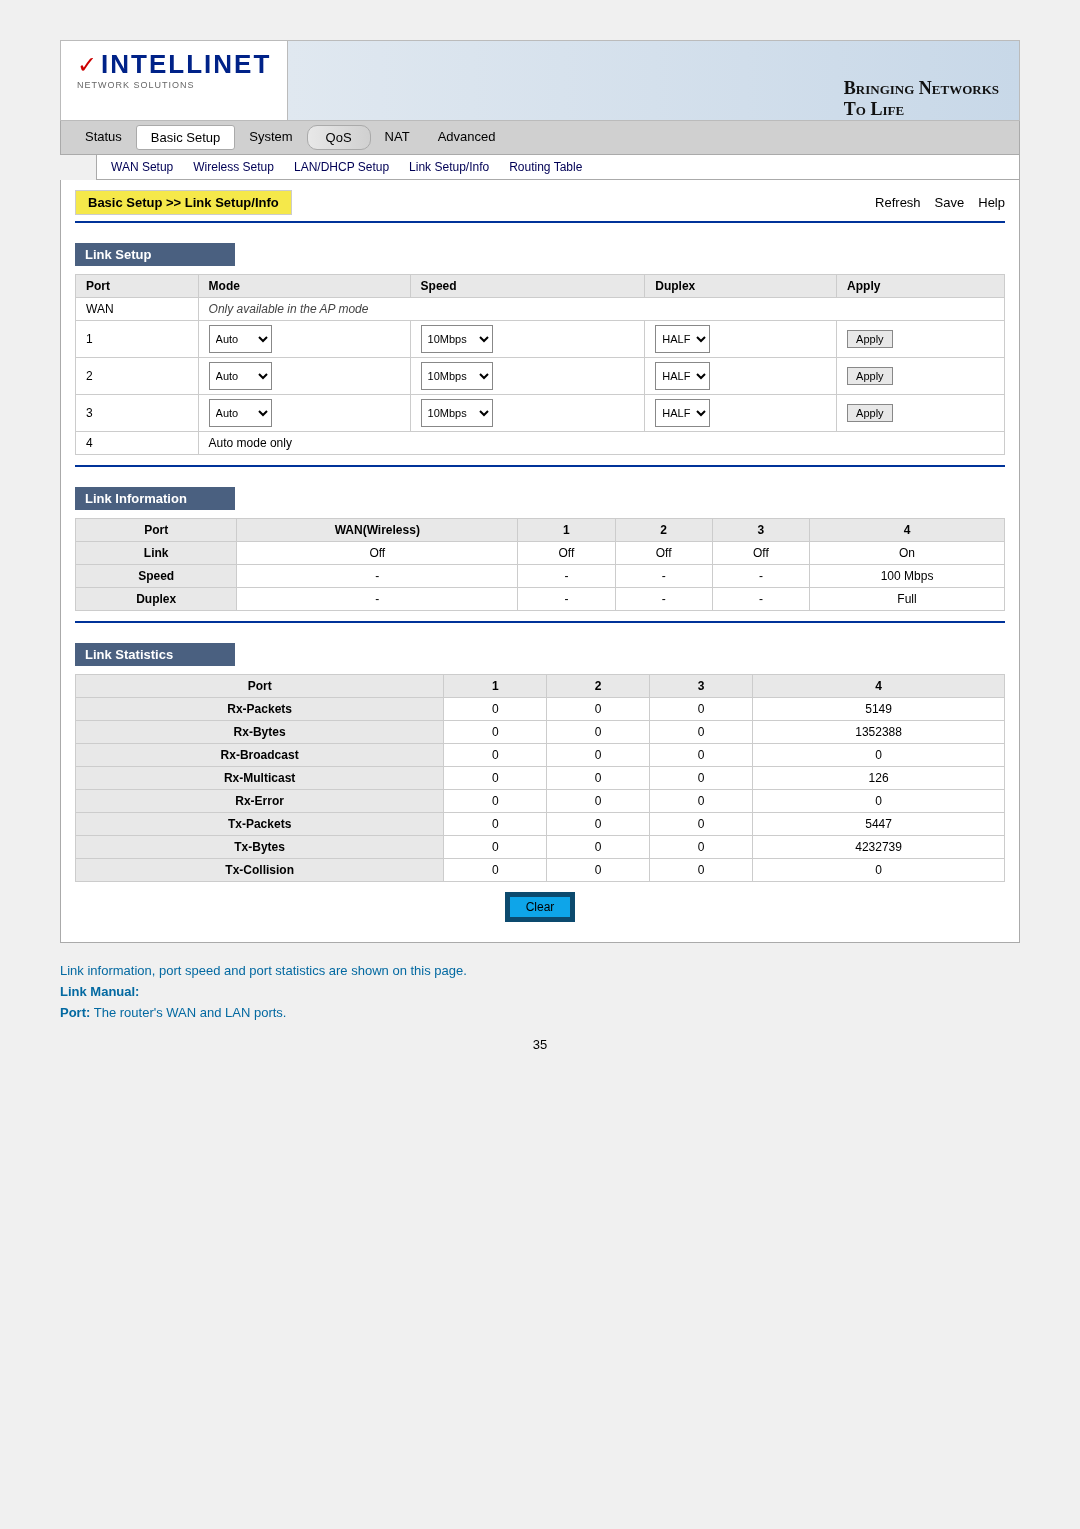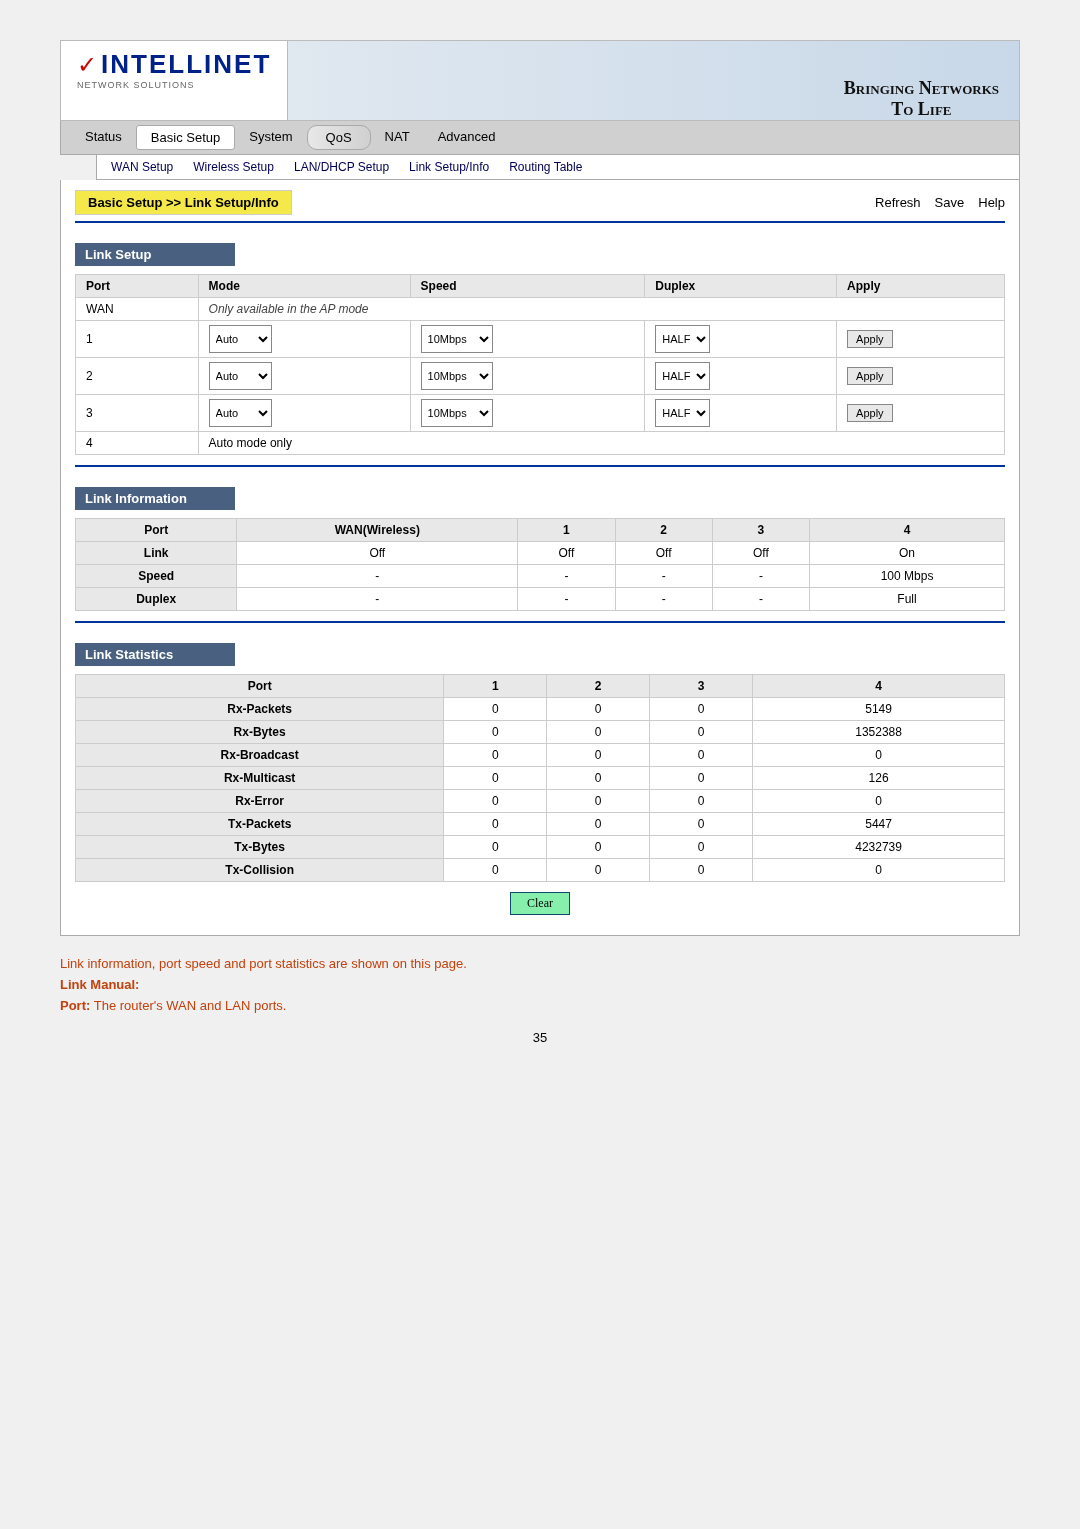"Bringing Networks" .brand-text { text-align: center -> left }
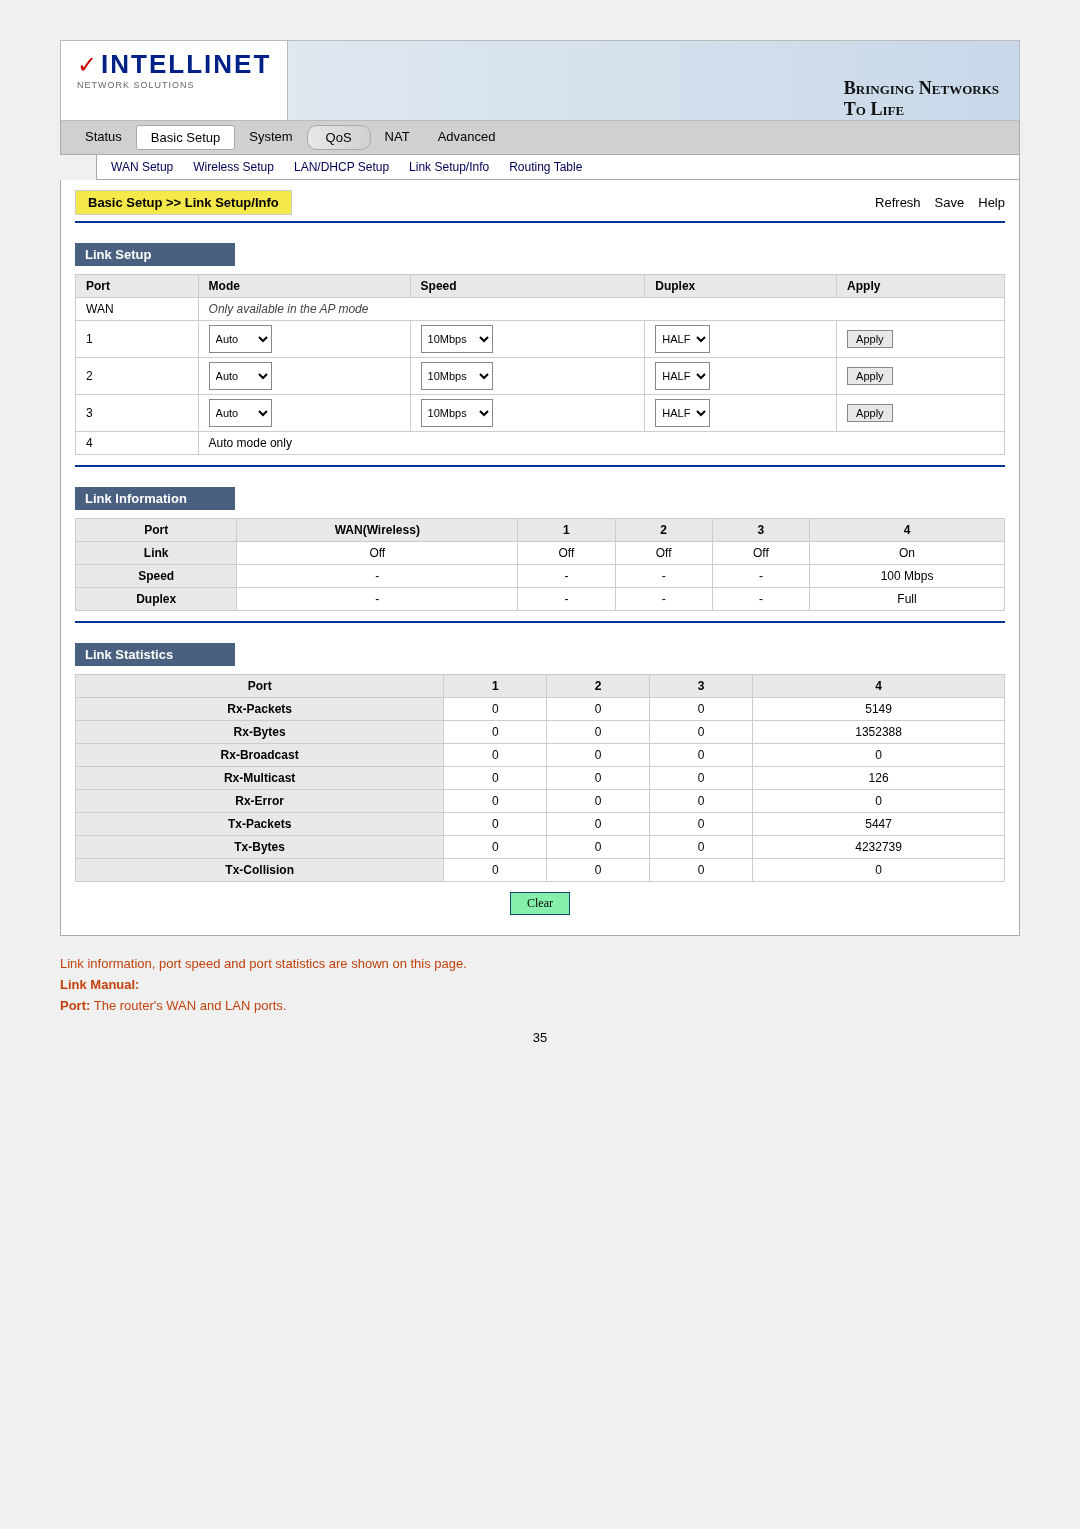"Clear" .clear-btn { background: #86efac -> #0ea5e9; border: 1px solid #0c4a6e -> 5px solid #0c4a6e; font-family: Liberation Serif, serif -> none }
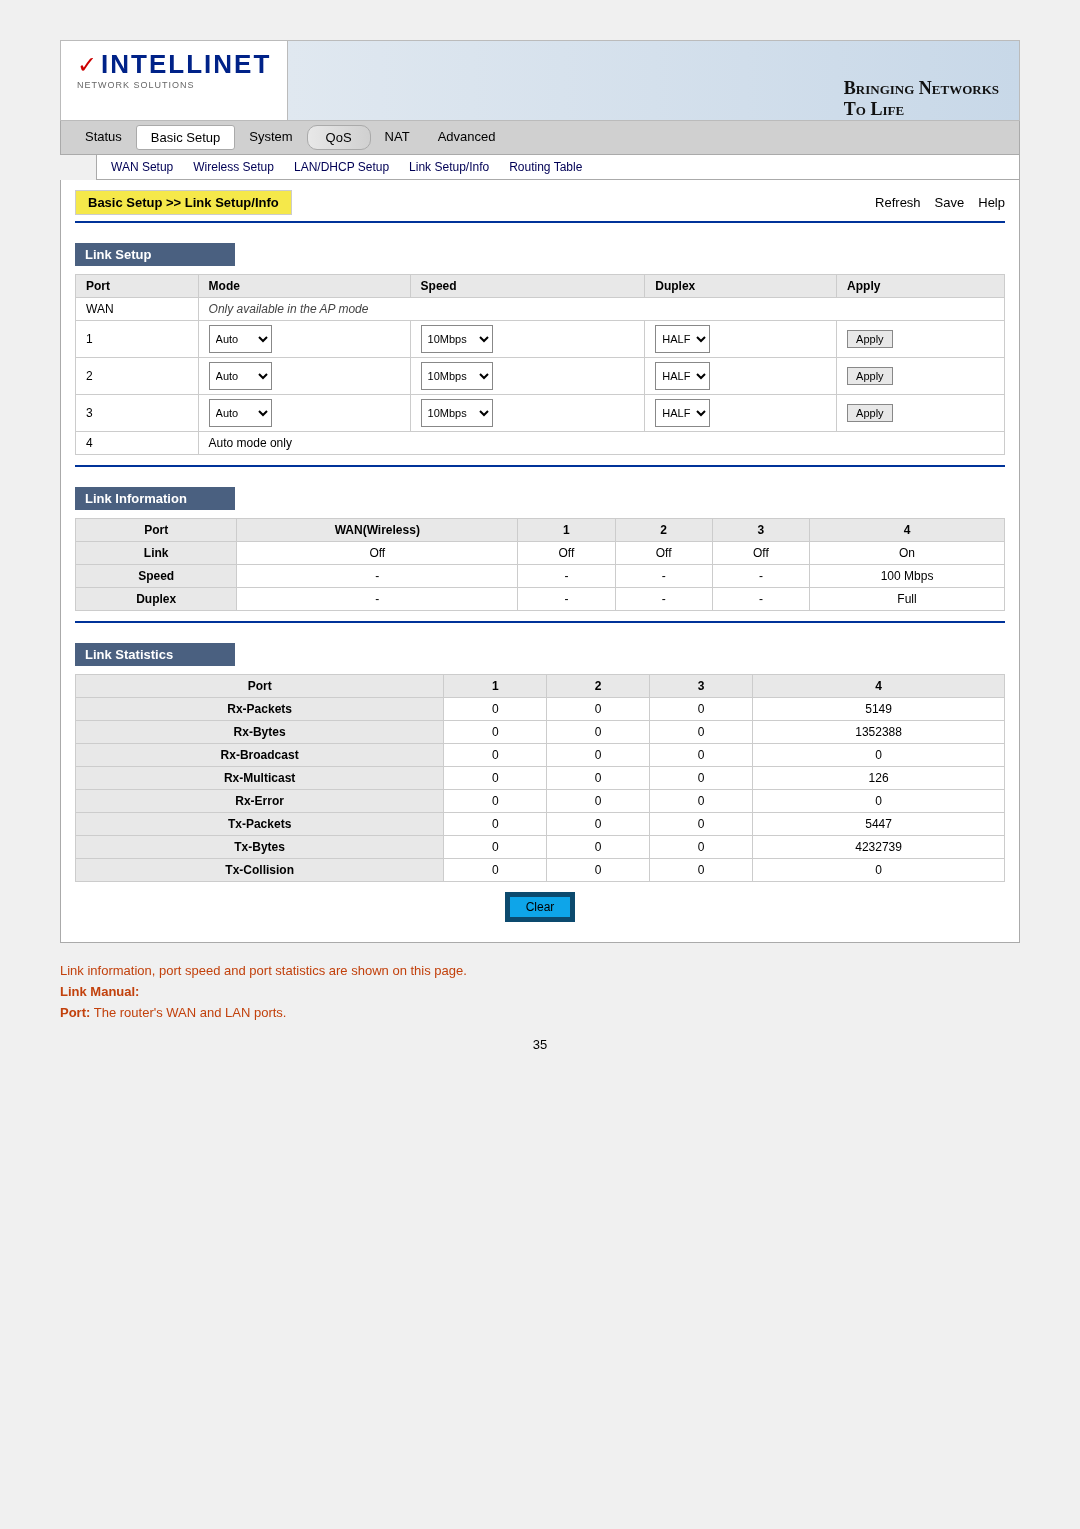"Link information, port speed and" .footer-text { color: #c2410c -> #0369a1 }
